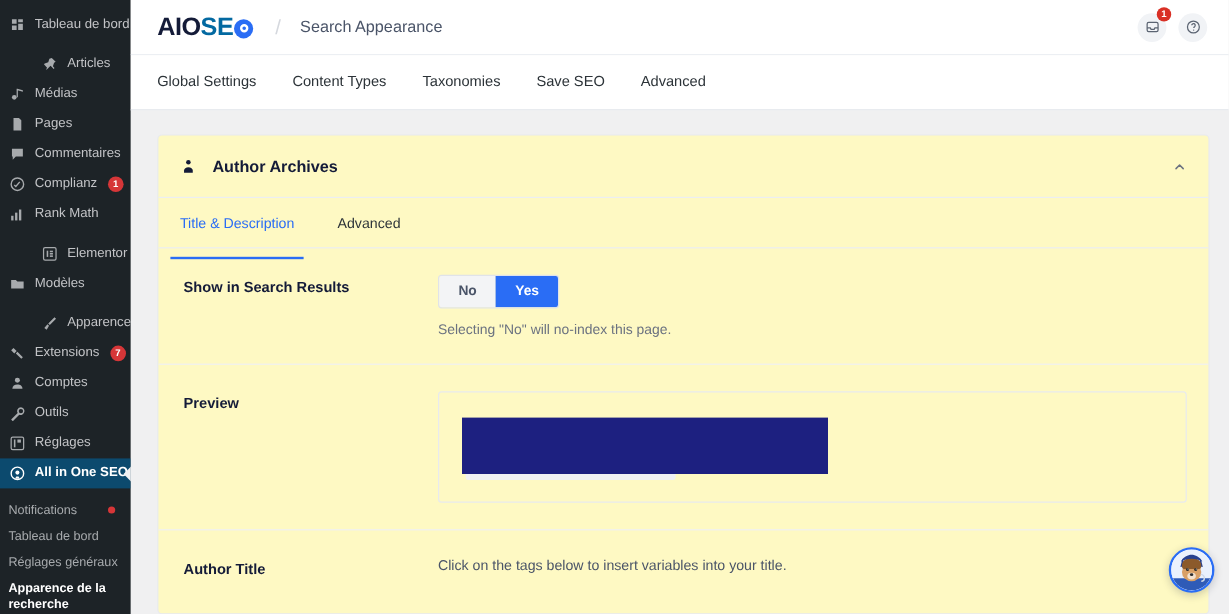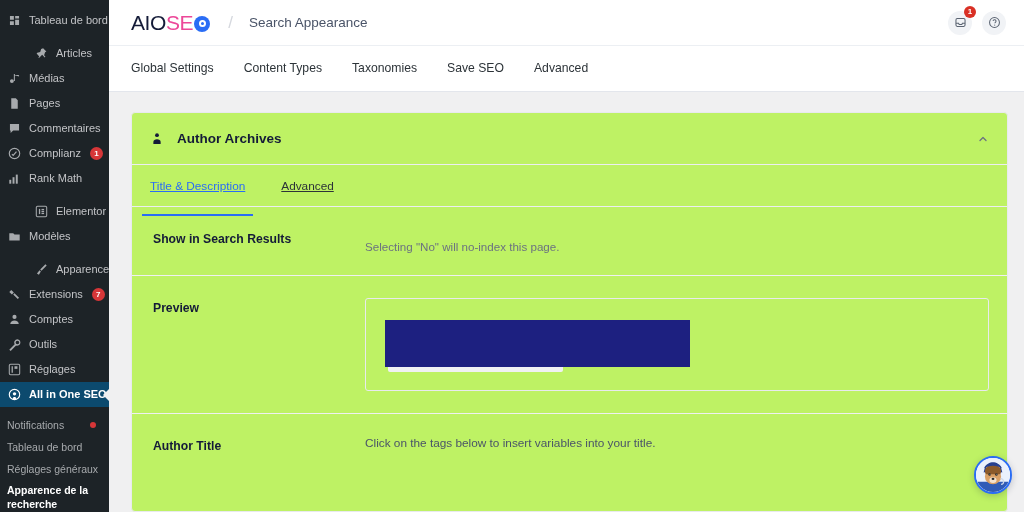"AIO" .logo { font-weight: 400 -> 700 }
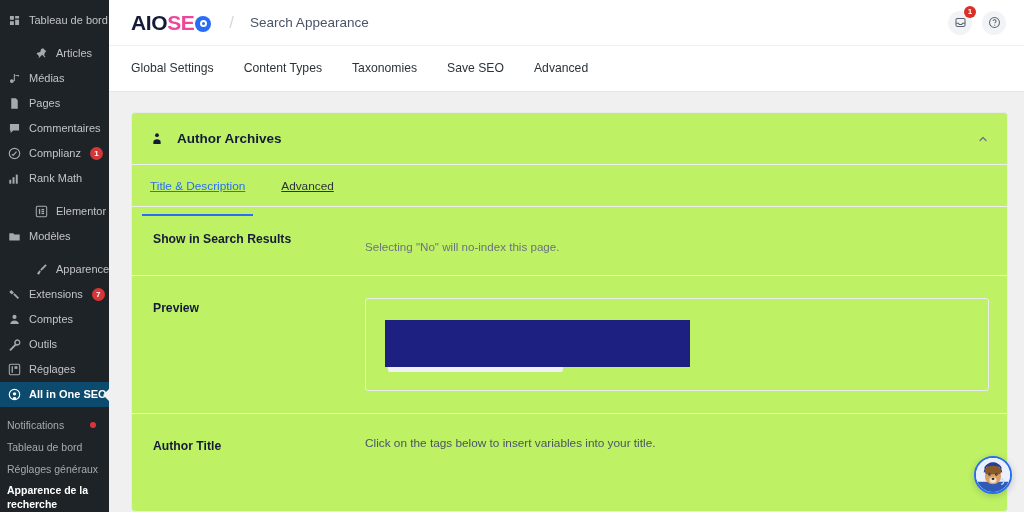"SE" .logo .blue { color: #ec4899 -> #0369a1 }
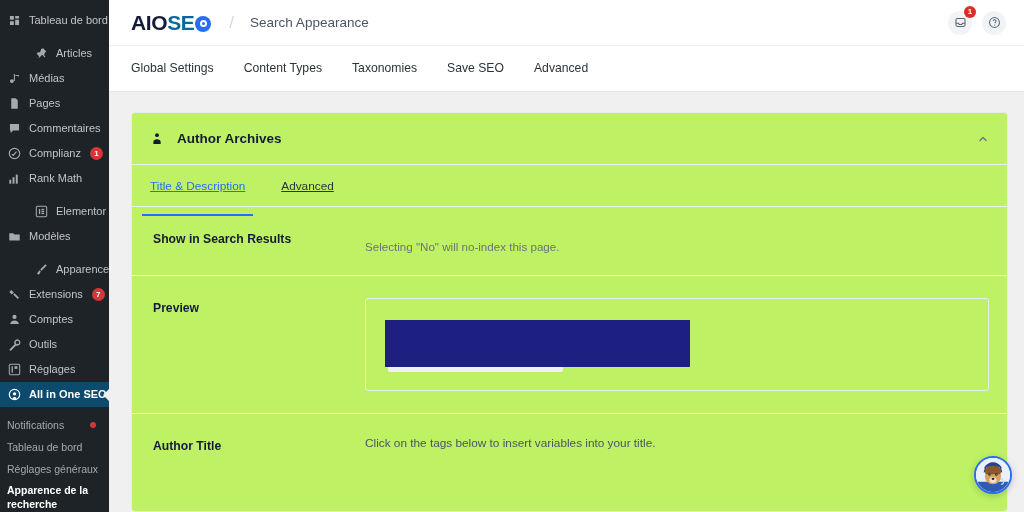"Author Archives" .card { background: #bef264 -> #fef9c3 }
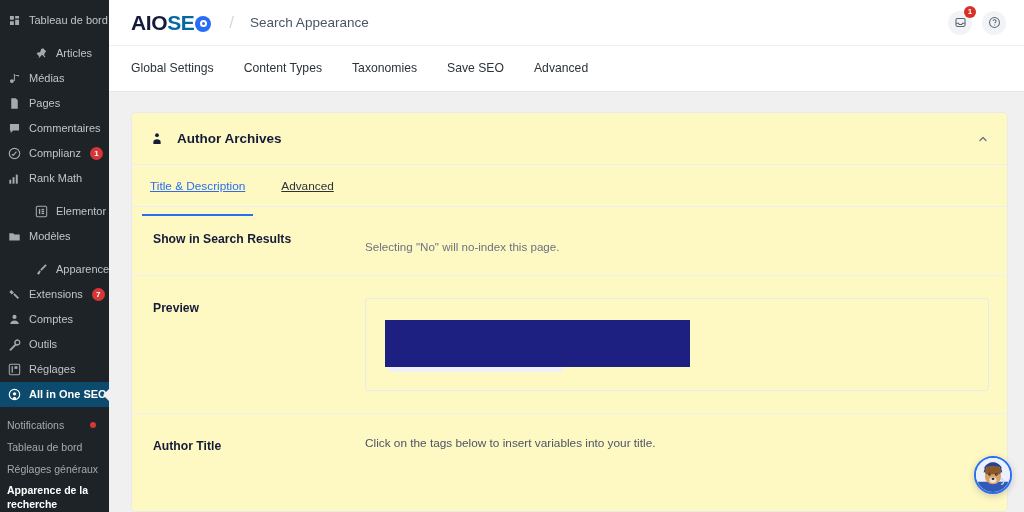"Title & Description" .ctab { text-decoration: underline -> none }
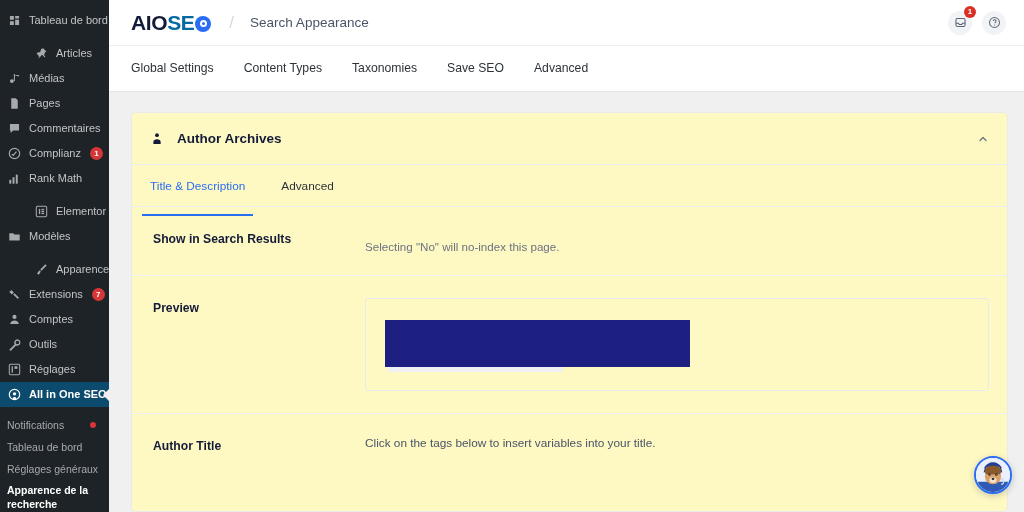"No" div.segmented { html: none -> <div> <div>No</div> <div>Yes</div> </div> }
